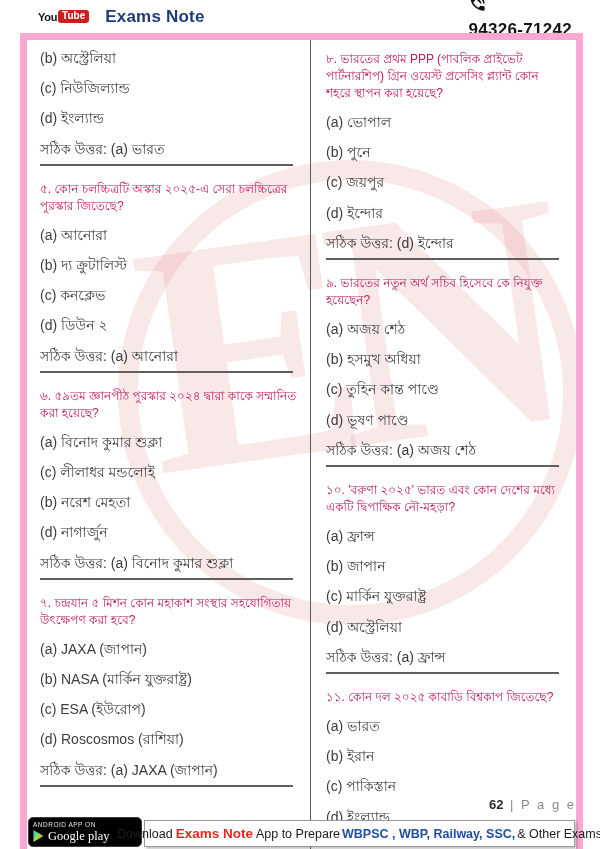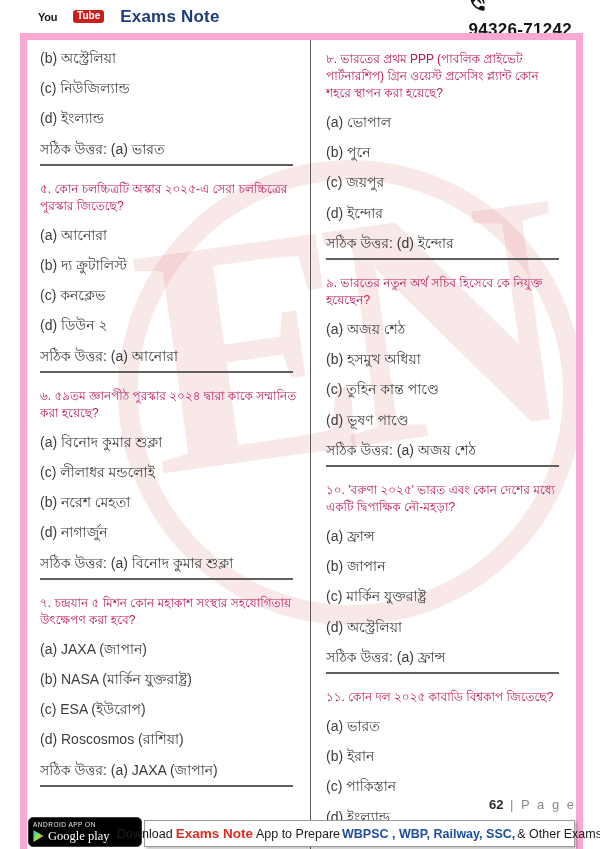"You" .yt-logo { gap: 16px -> 1px }
